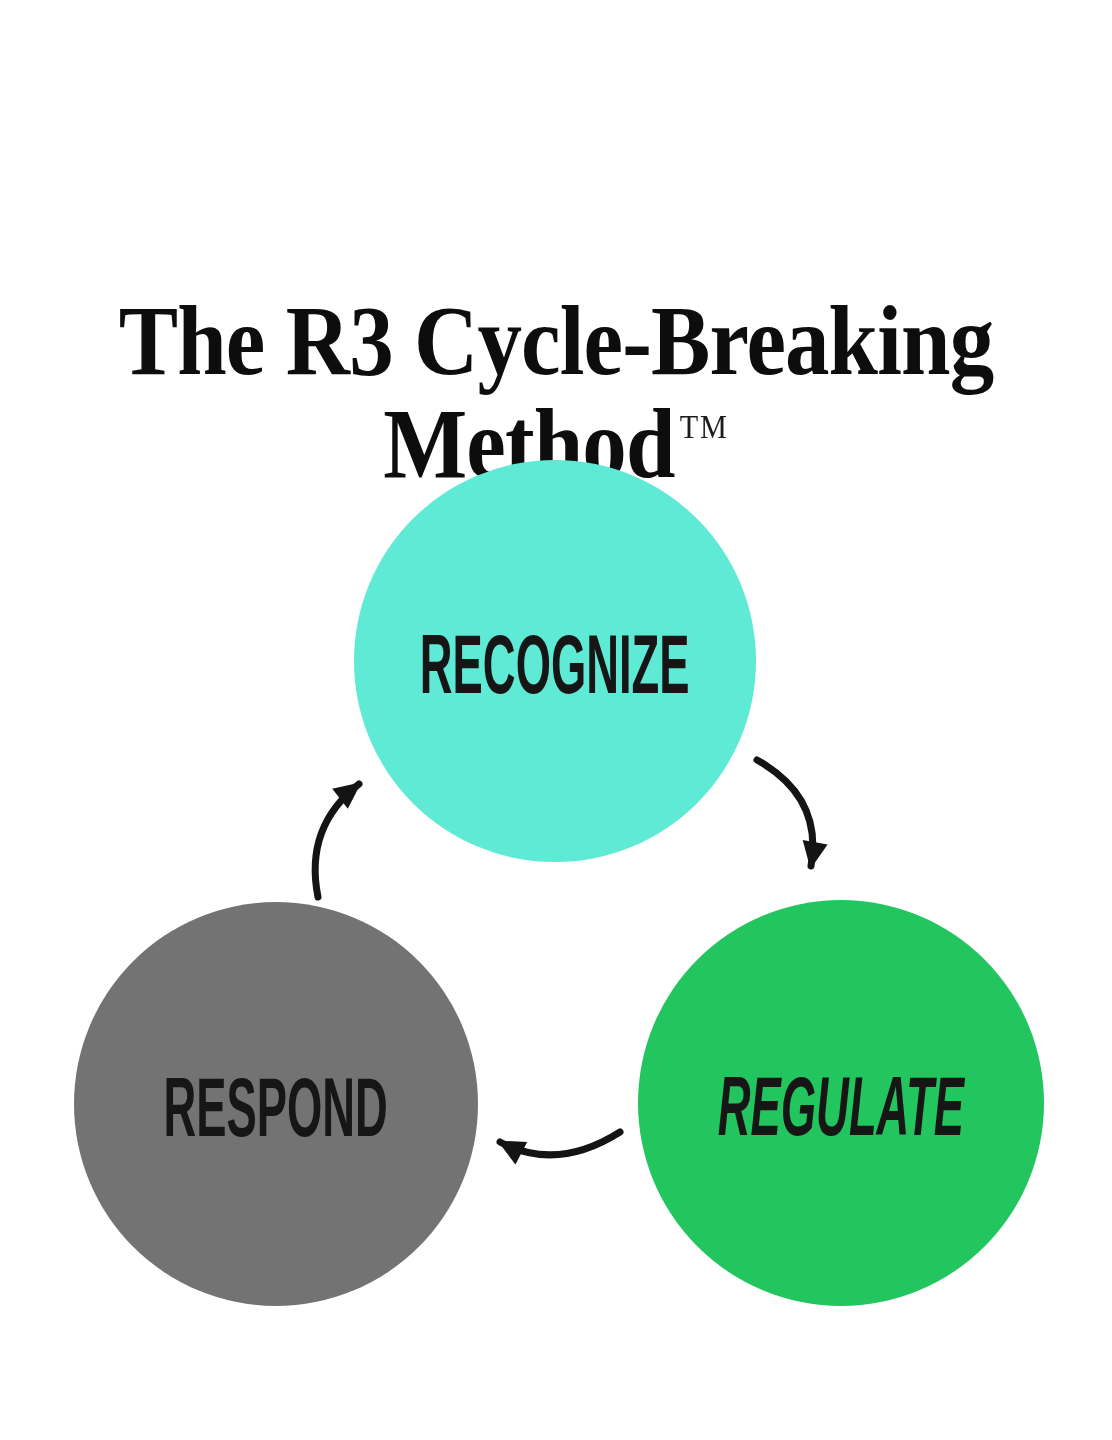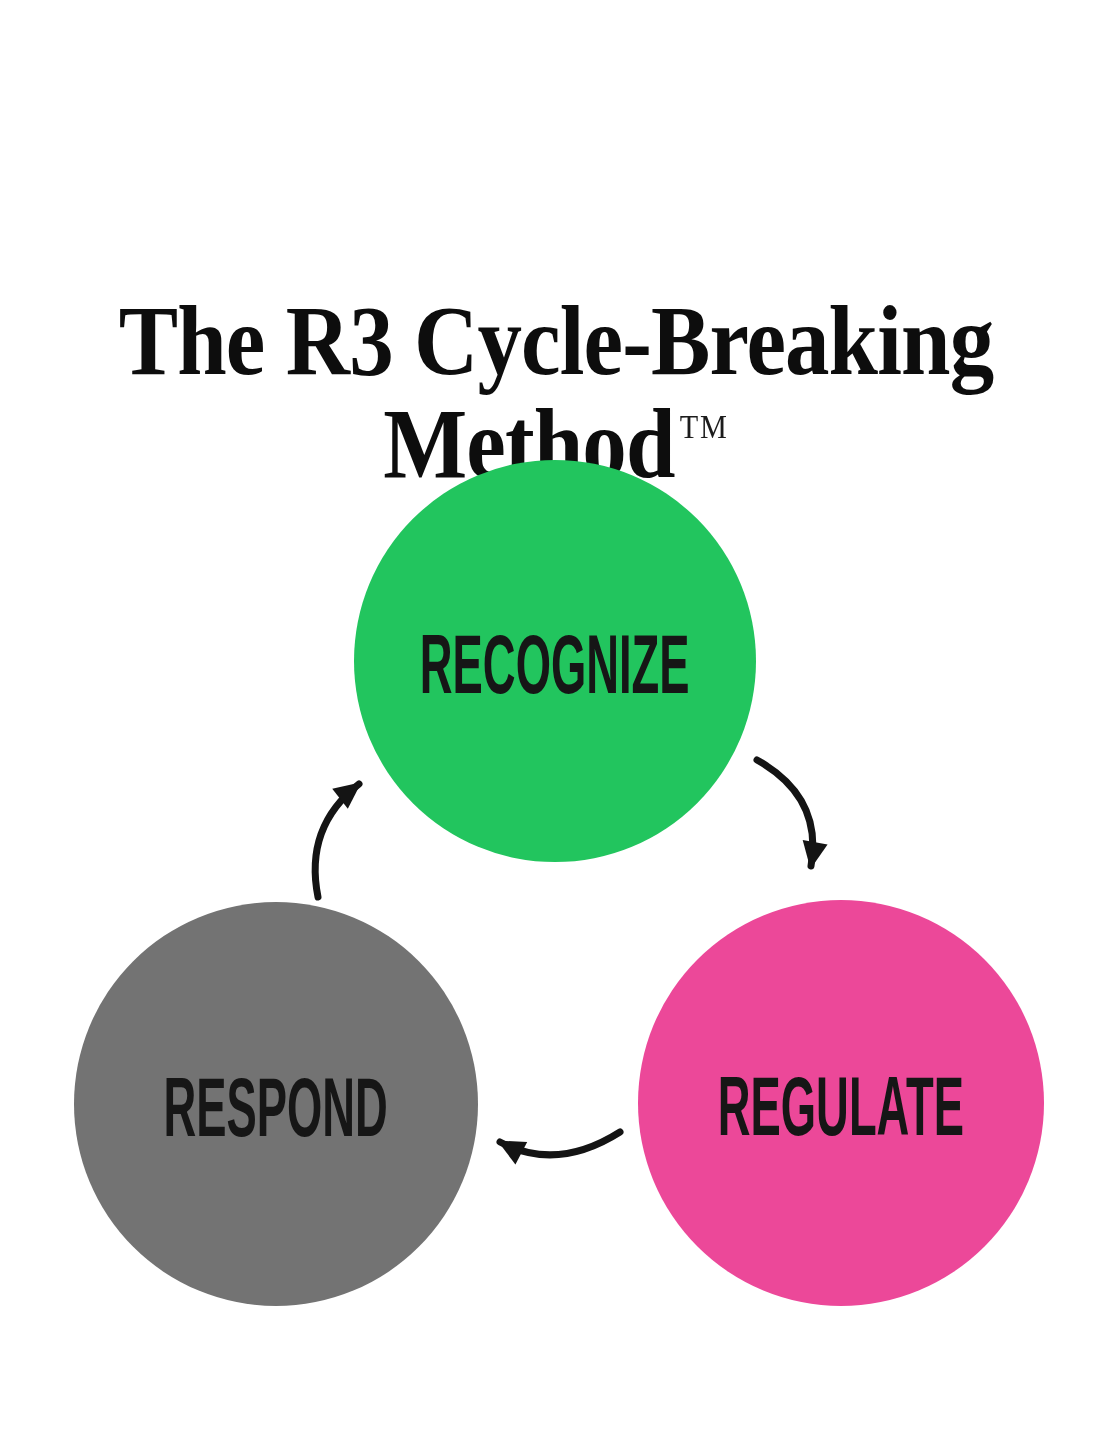"RECOGNIZE" div.circle { background: #22c55e -> #5eead4 }
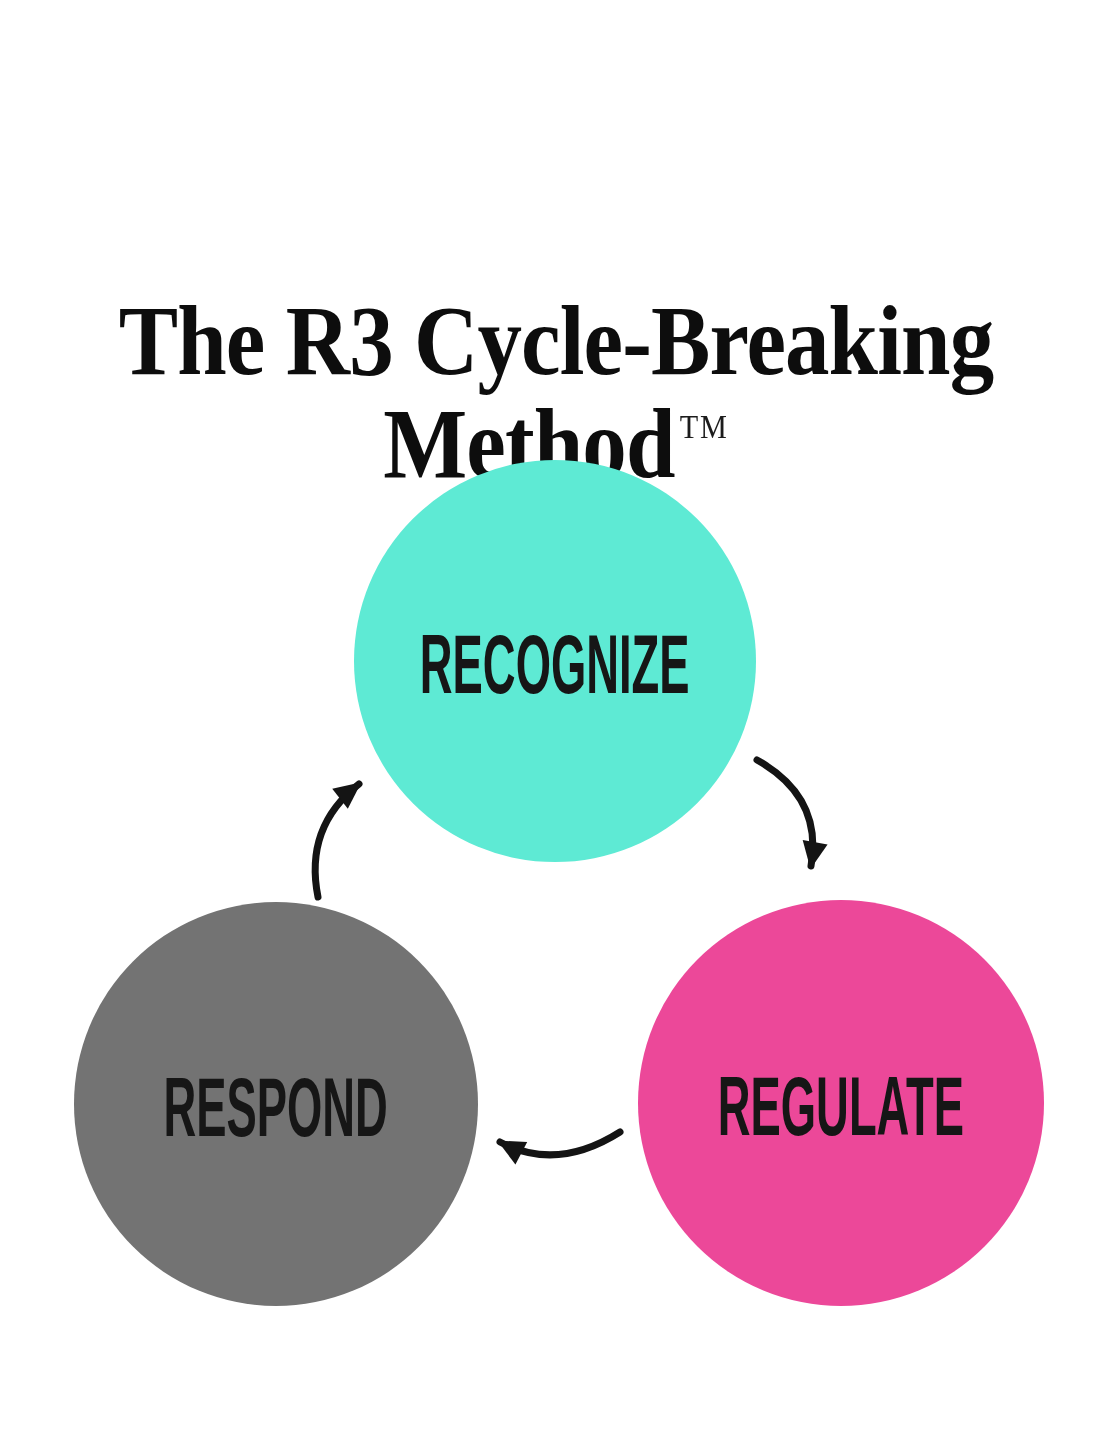"REGULATE" div.circle { background: #ec4899 -> #22c55e; font-style: none -> italic }
